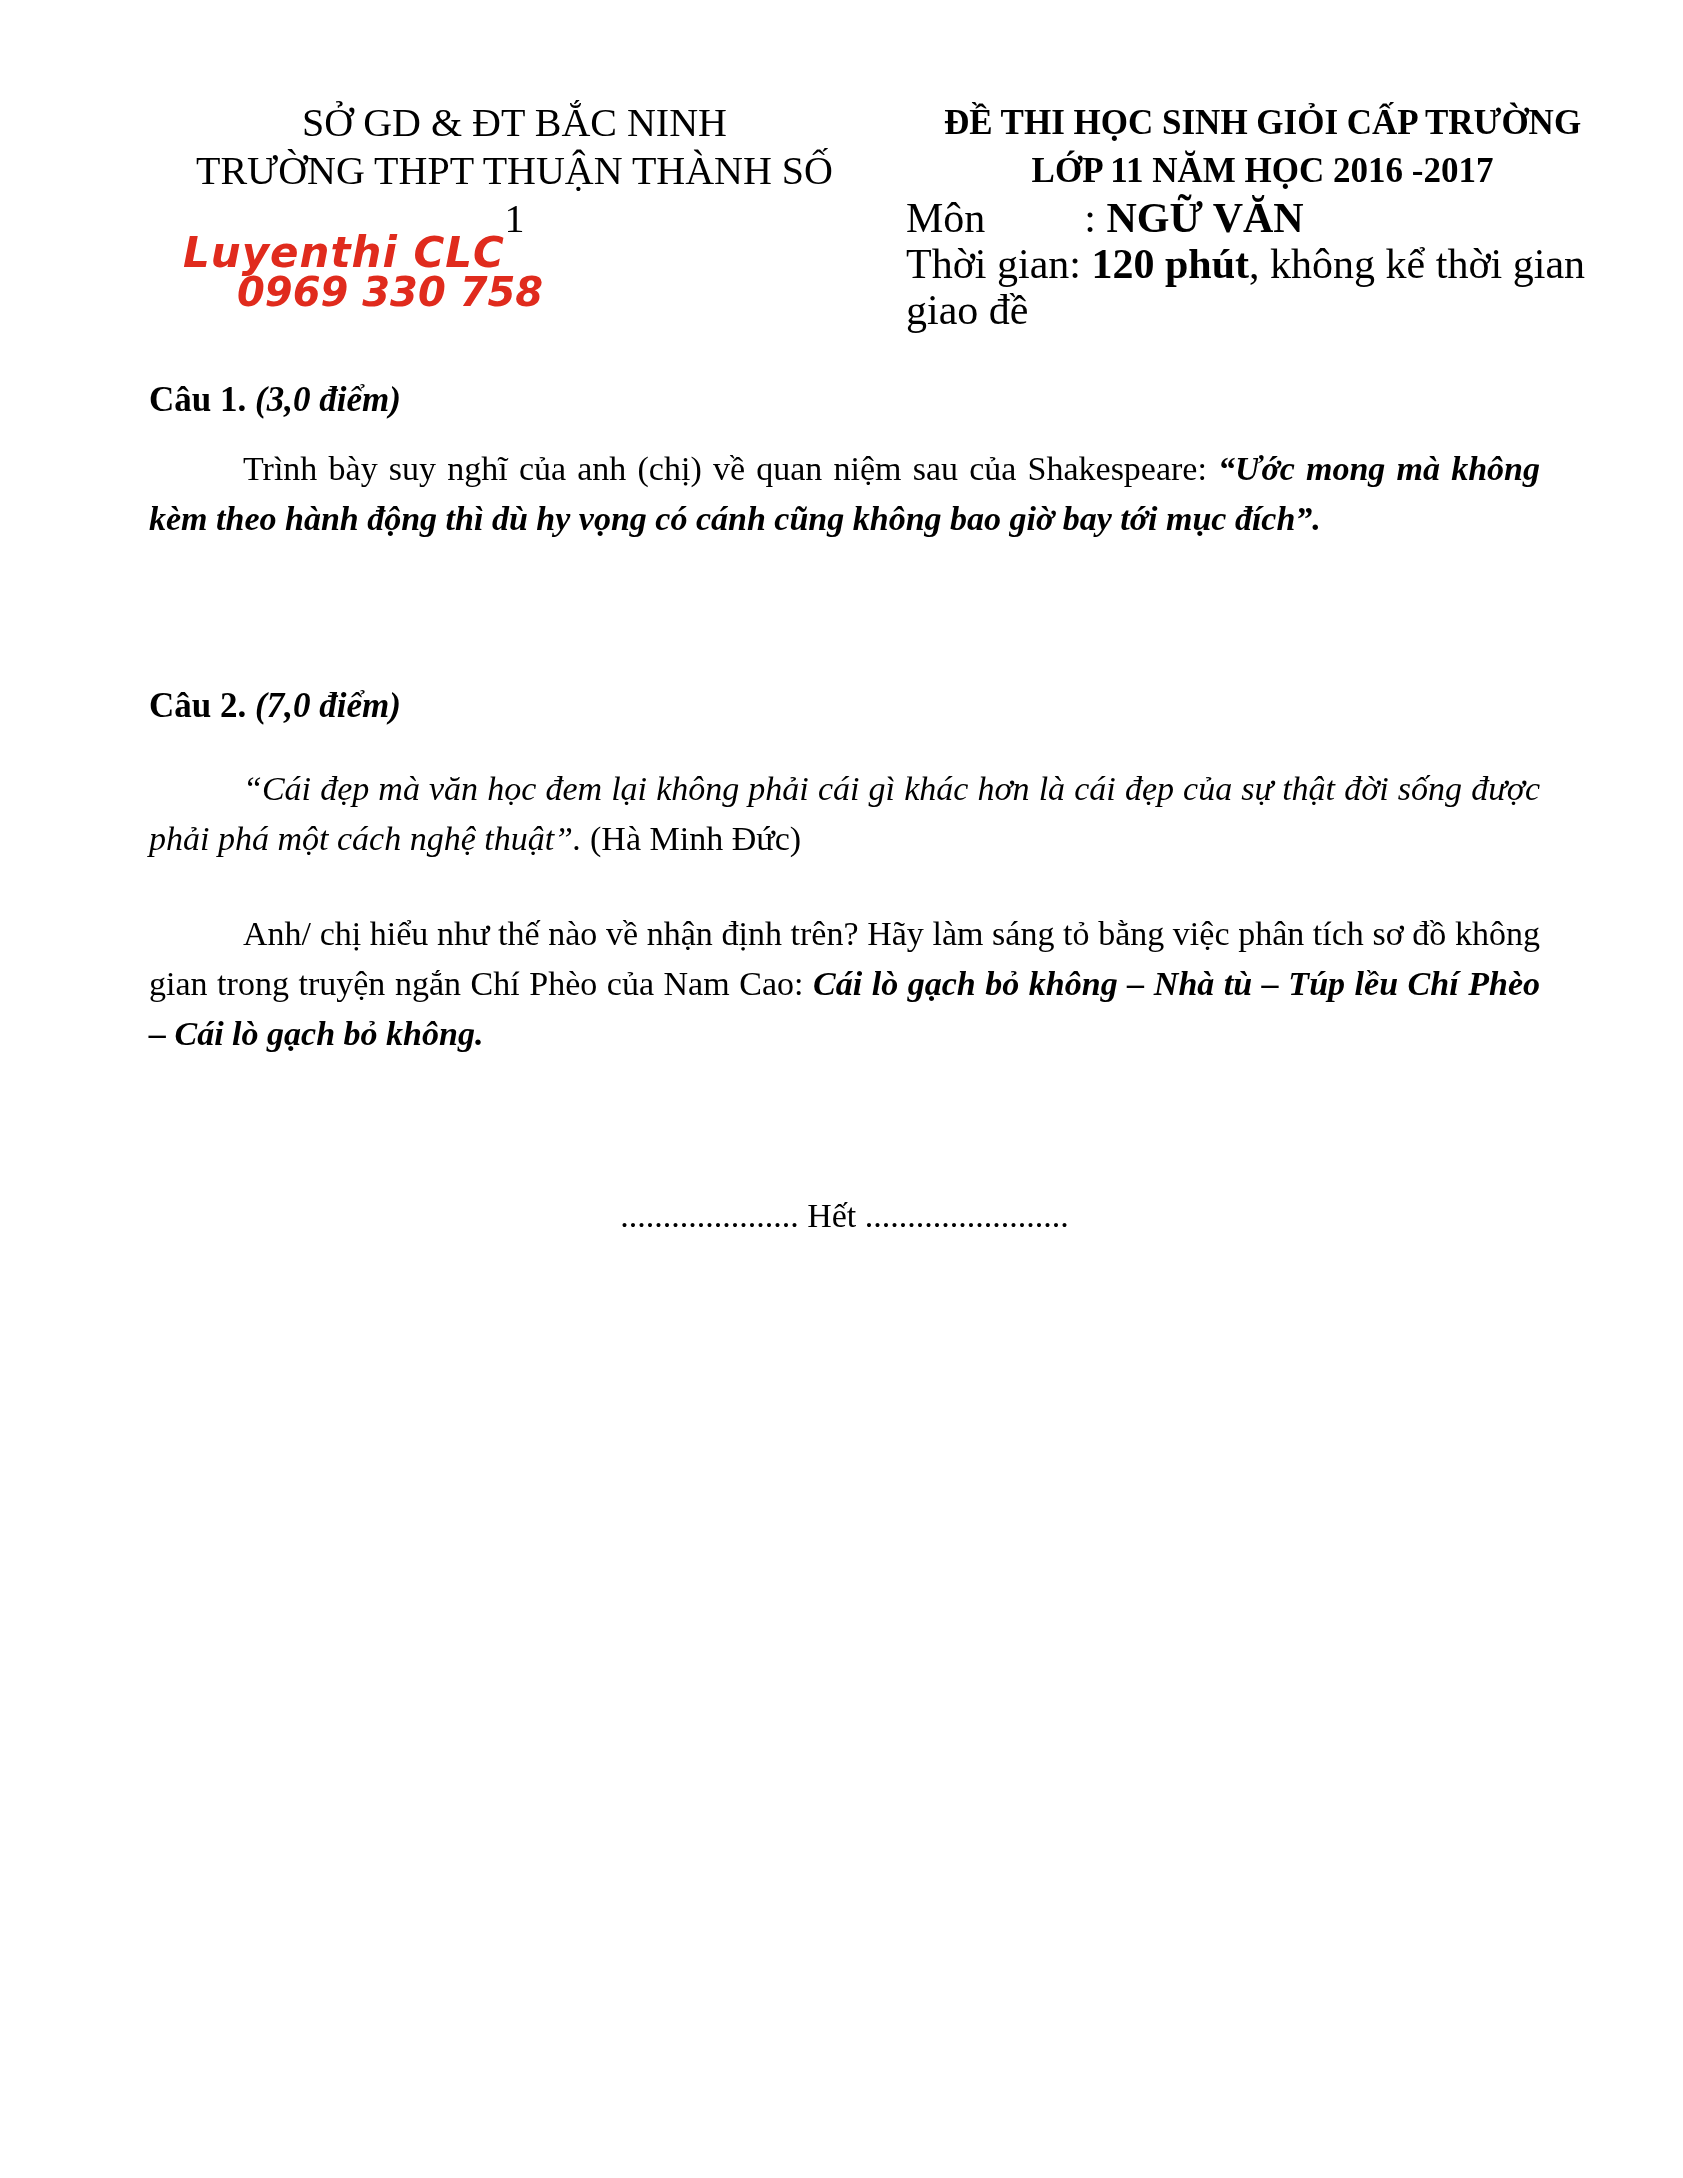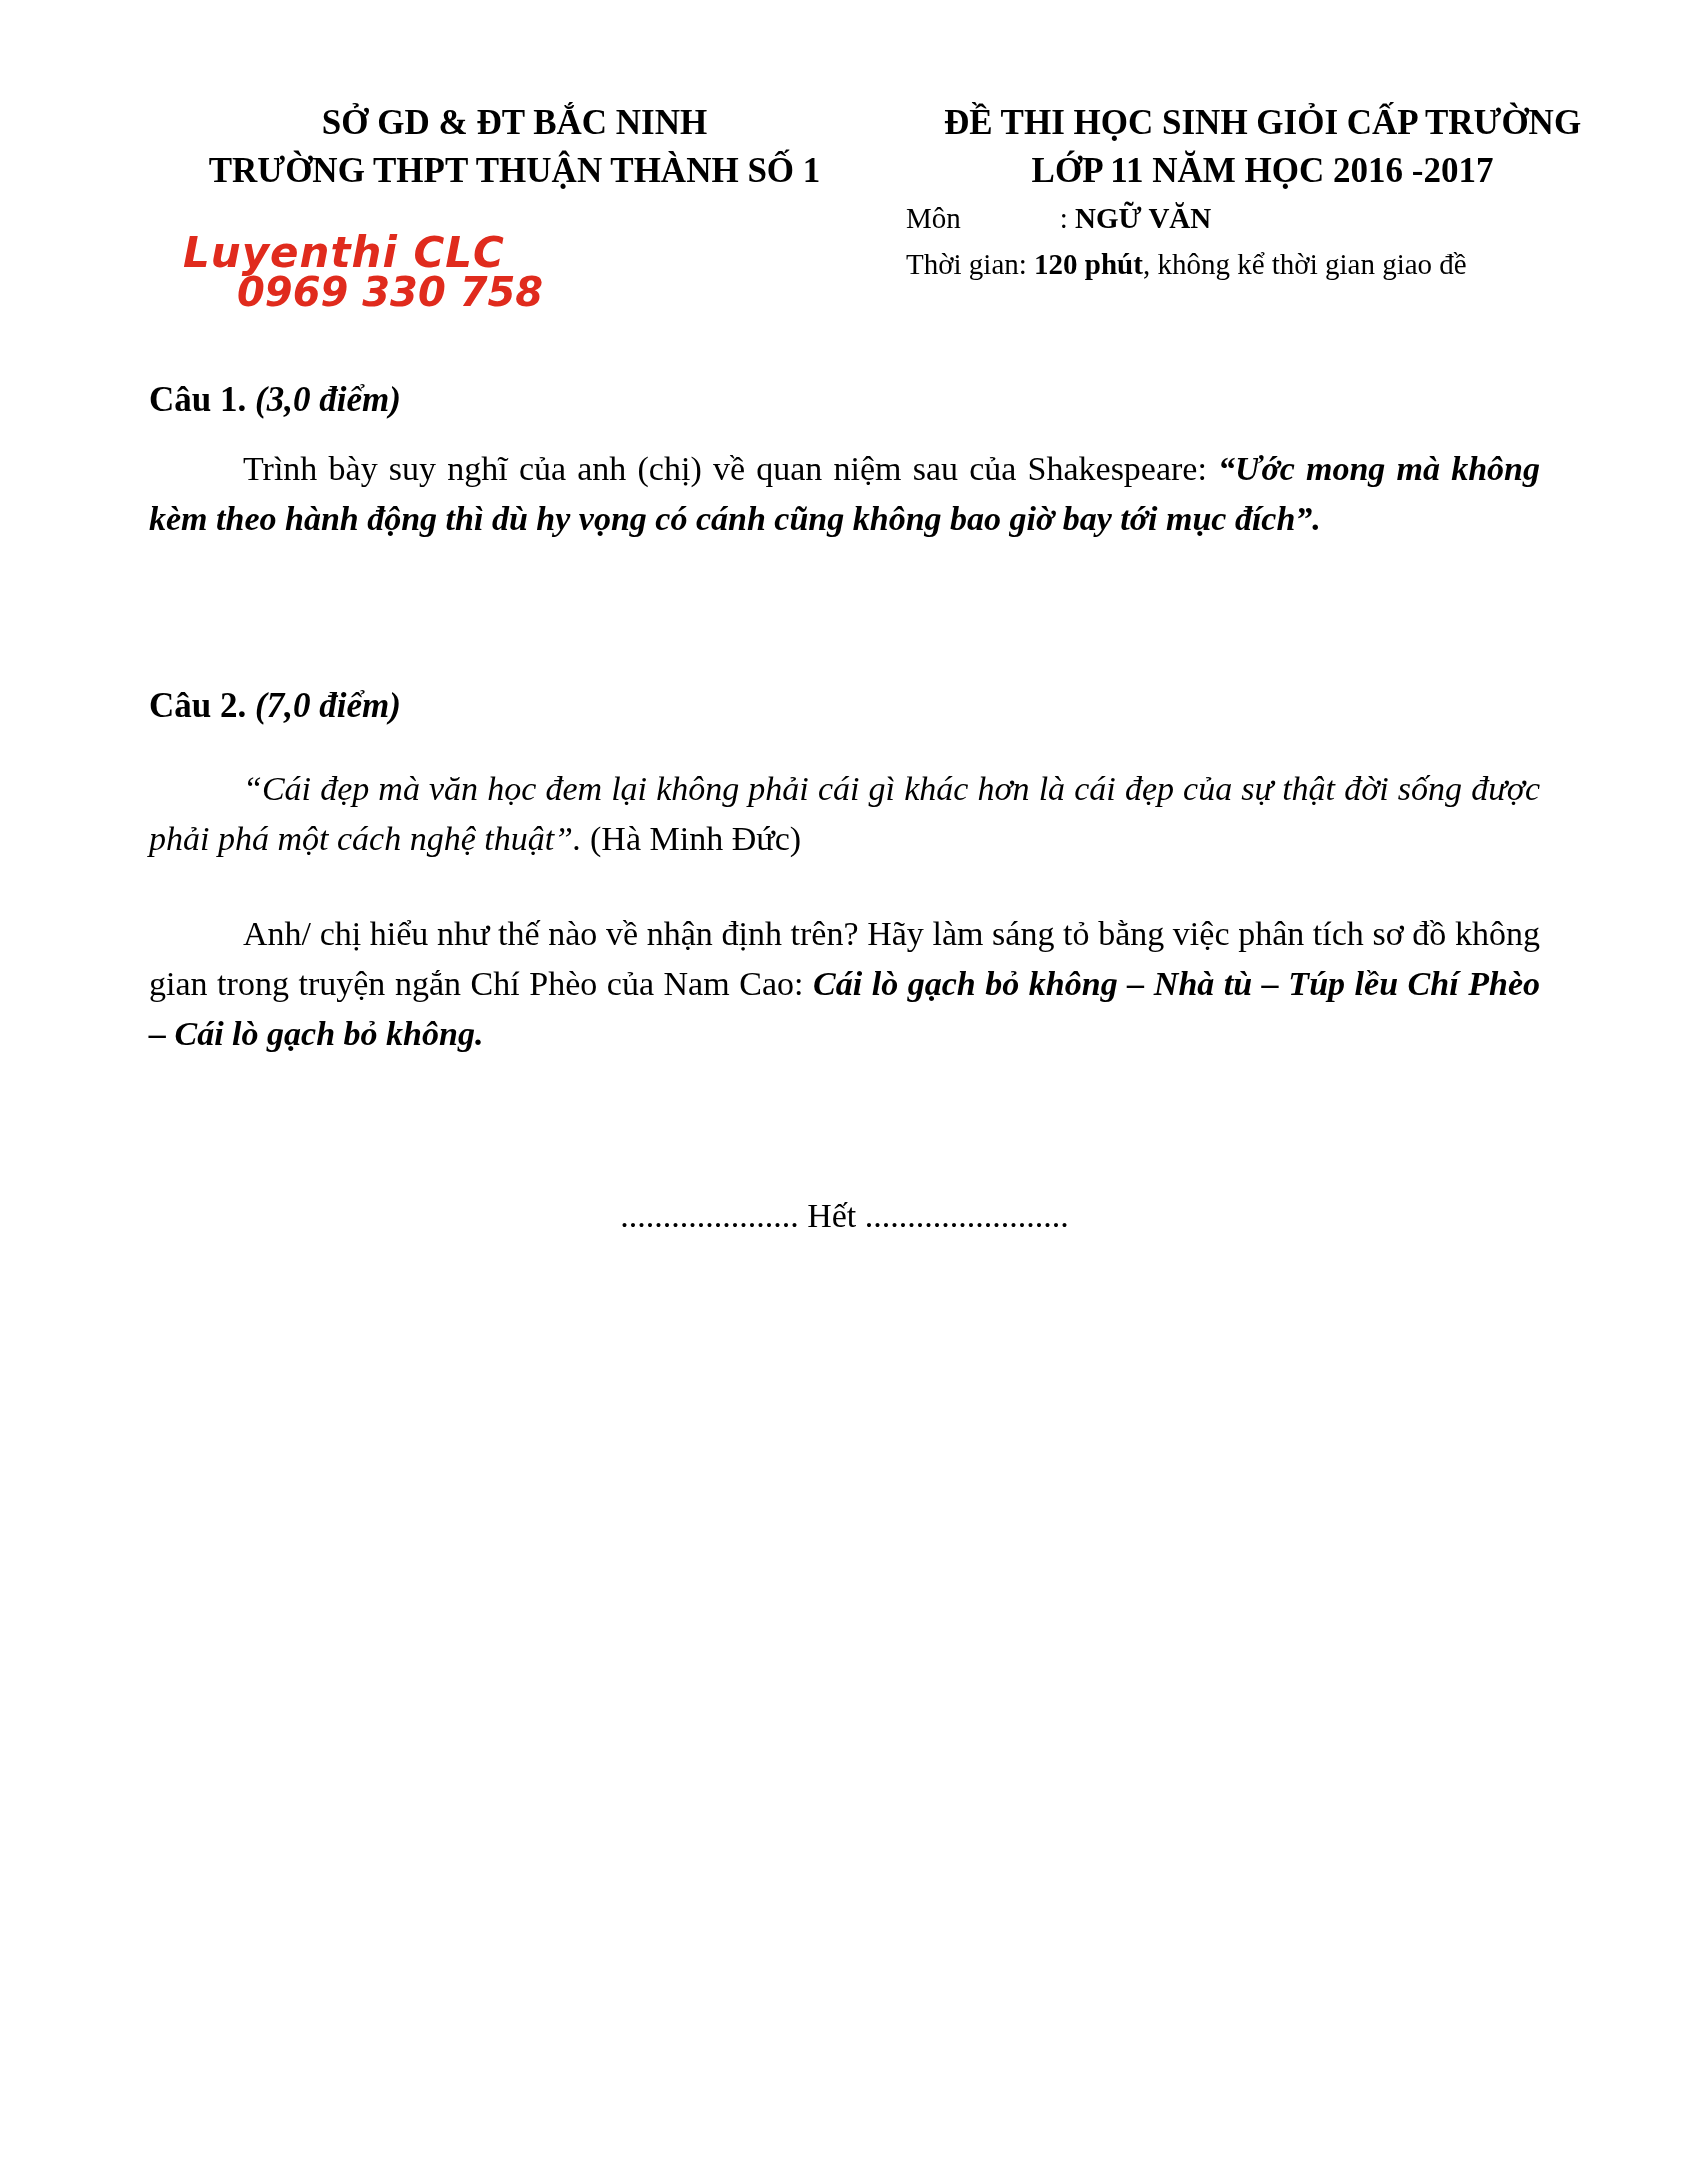"SỞ GD & ĐT BẮC" .header-left { font-size: 35px -> 40px; font-weight: bold -> normal }
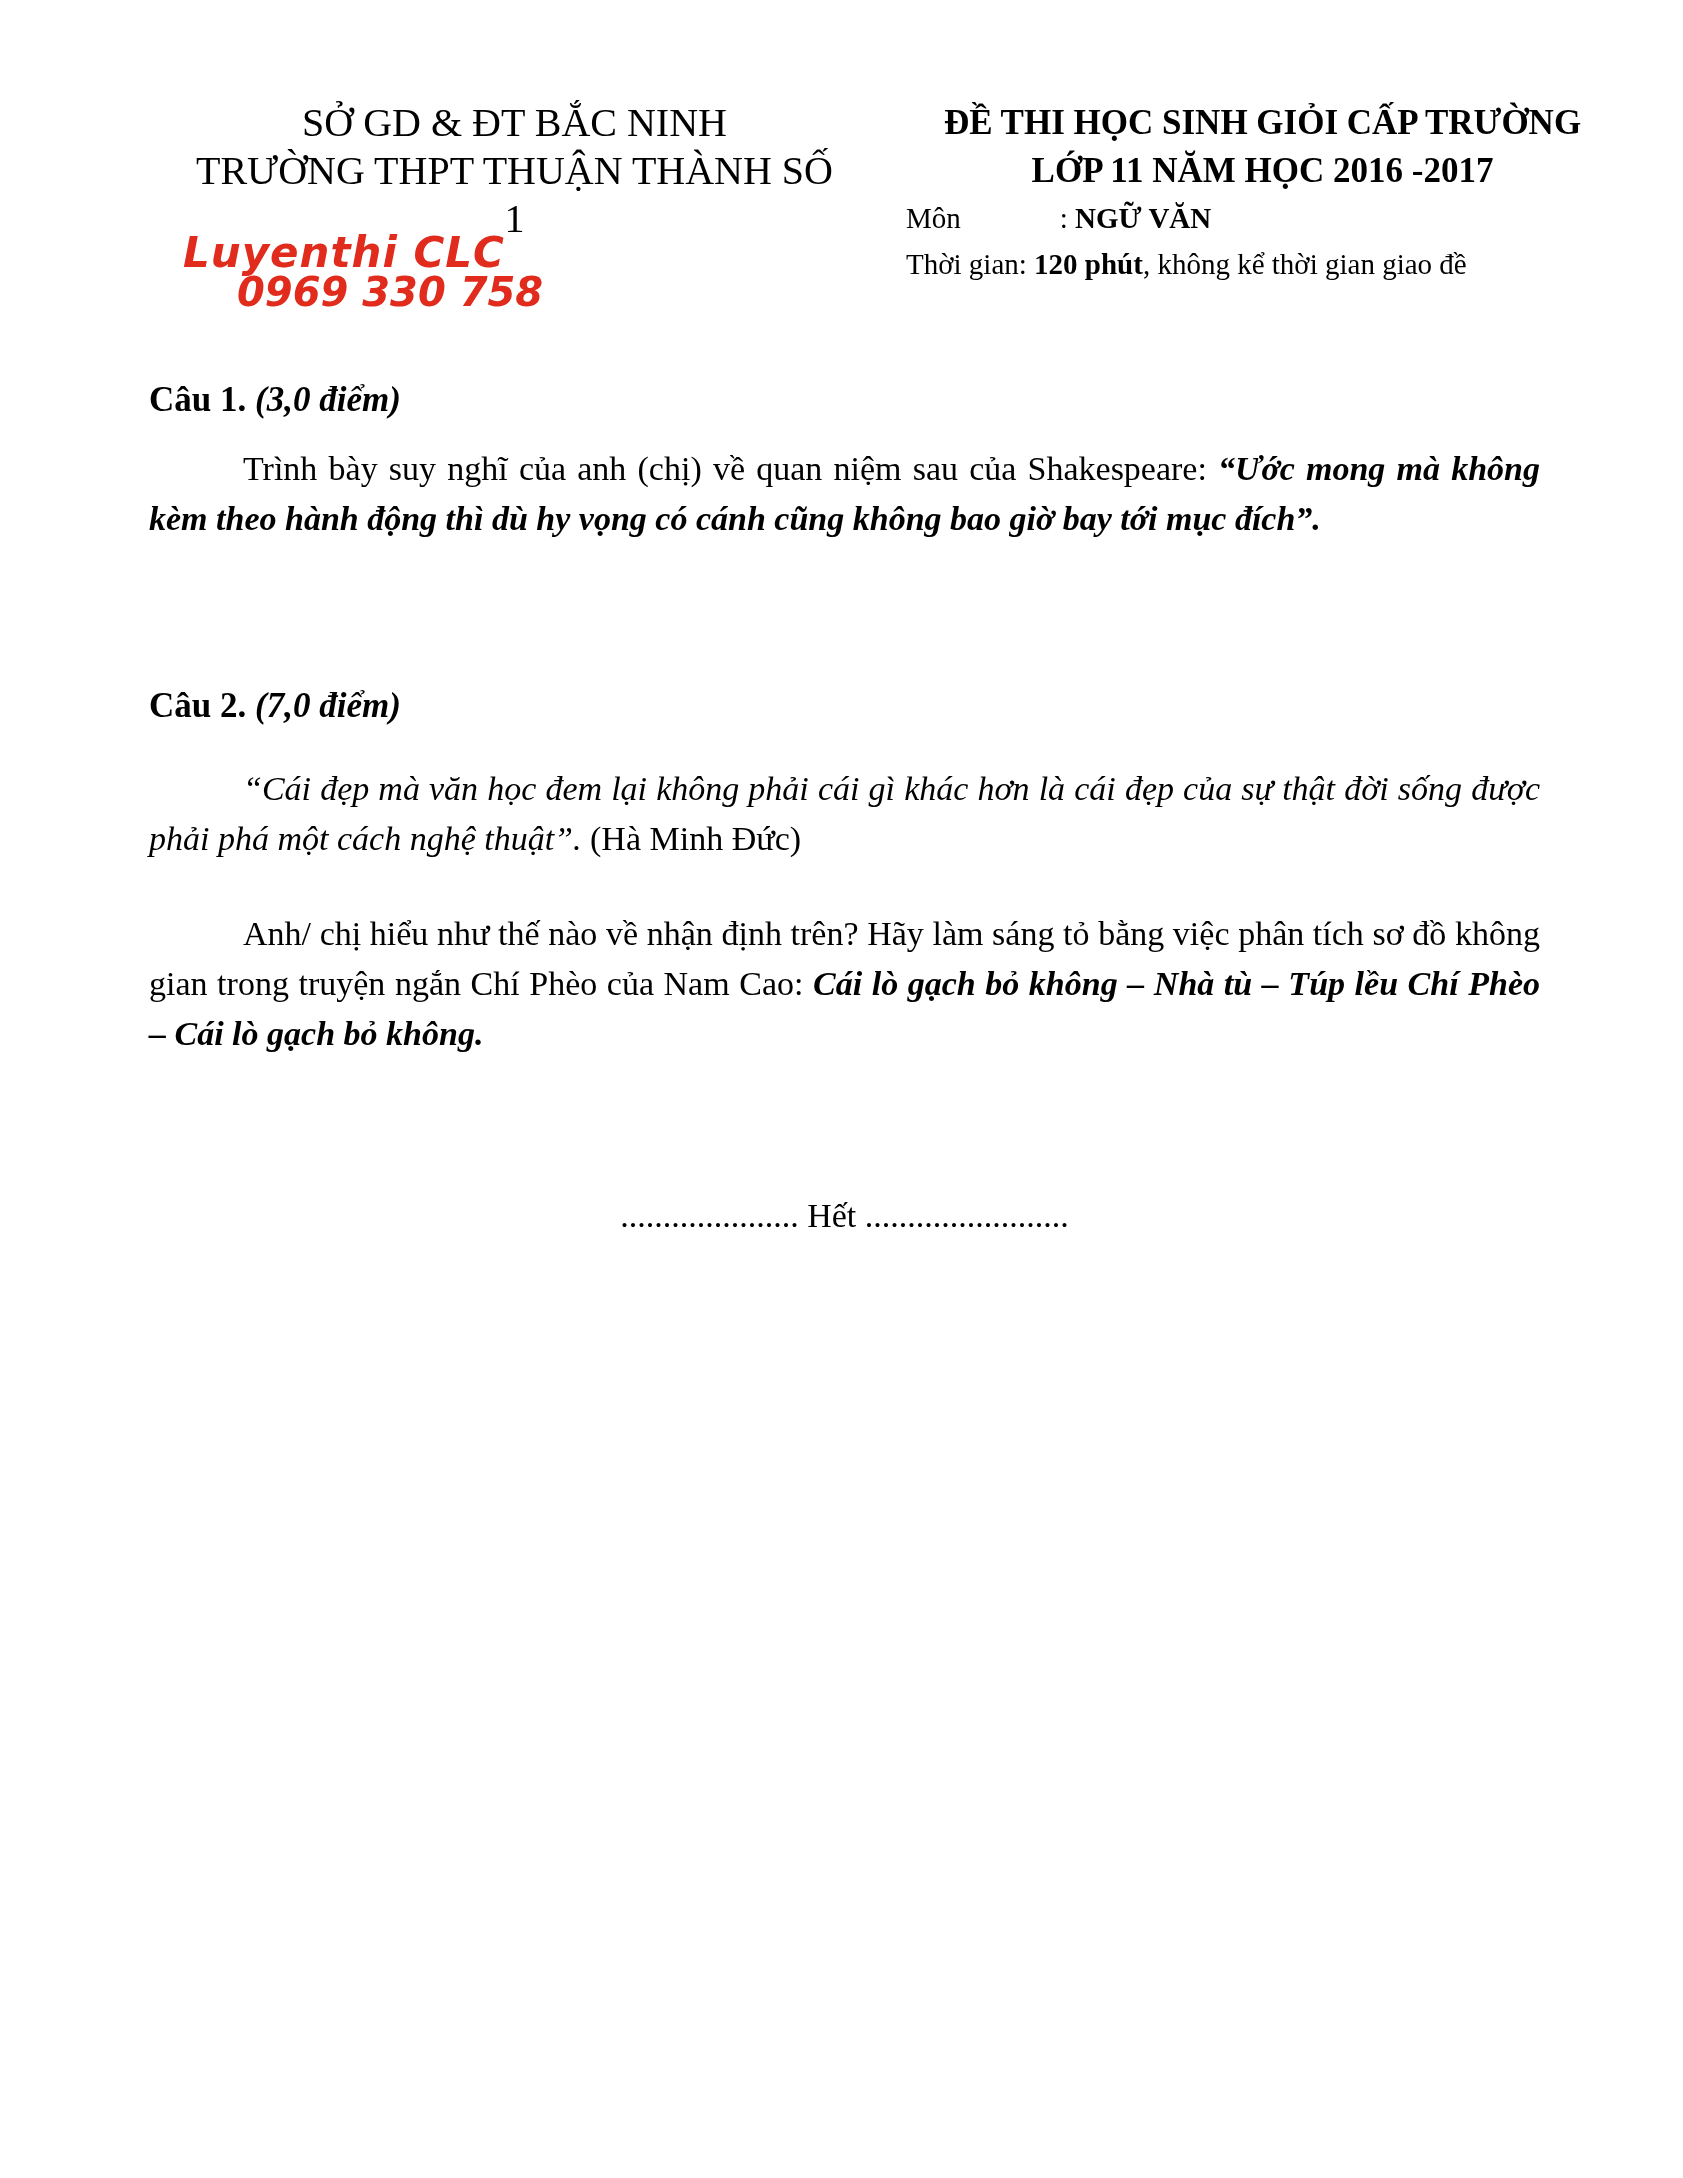"Môn : NGỮ VĂN" .hr-line { font-size: 29px -> 42px }
